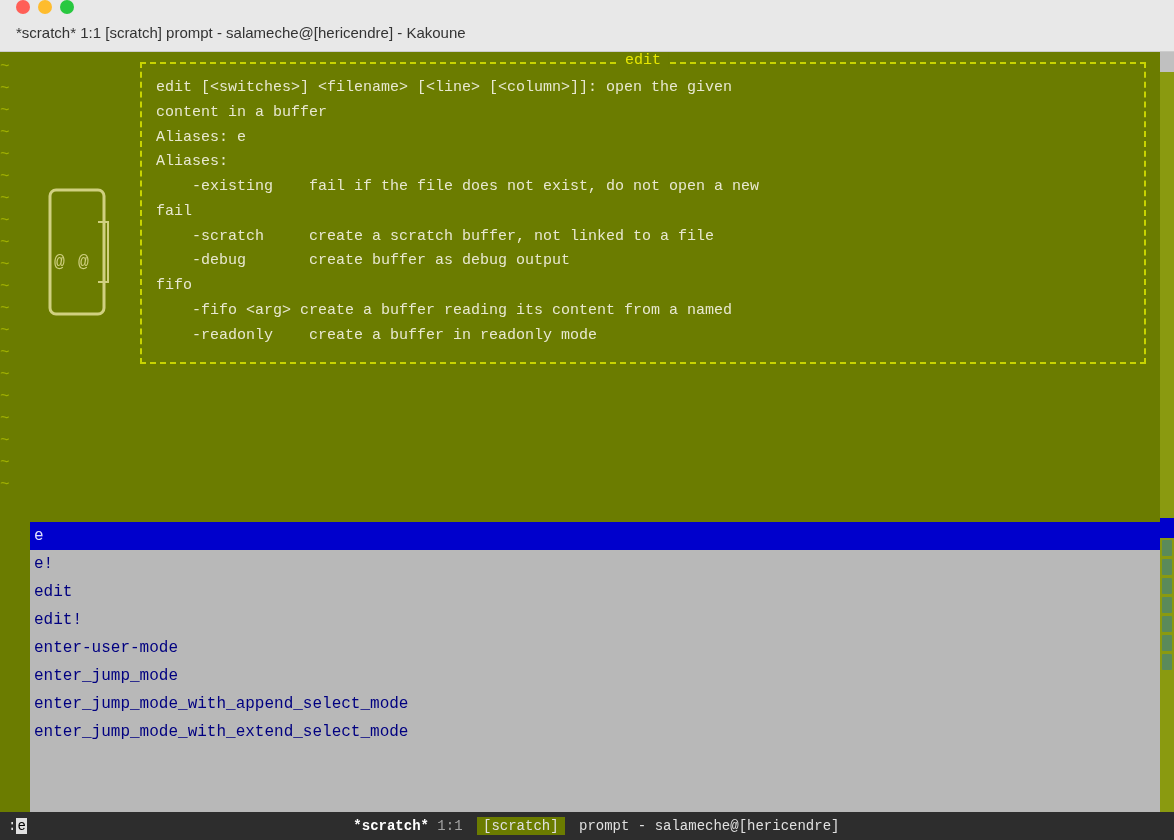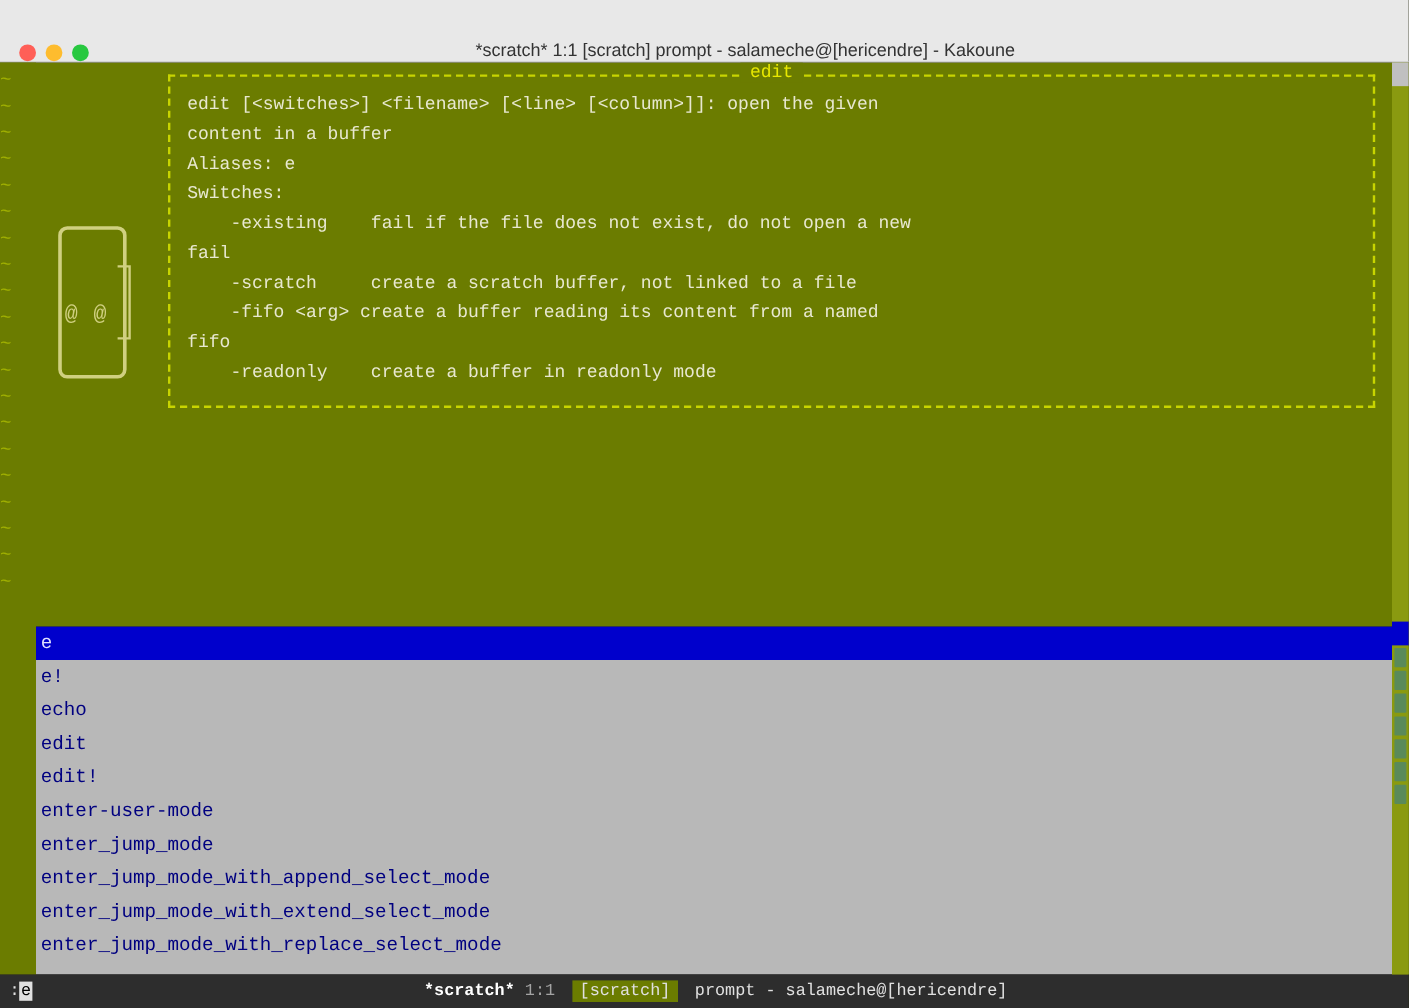"*scratch* 1:1 [scratch] prompt - salameche@[hericendre] -" .titlebar { align-items: flex-end -> flex-start; flex-direction: none -> column }
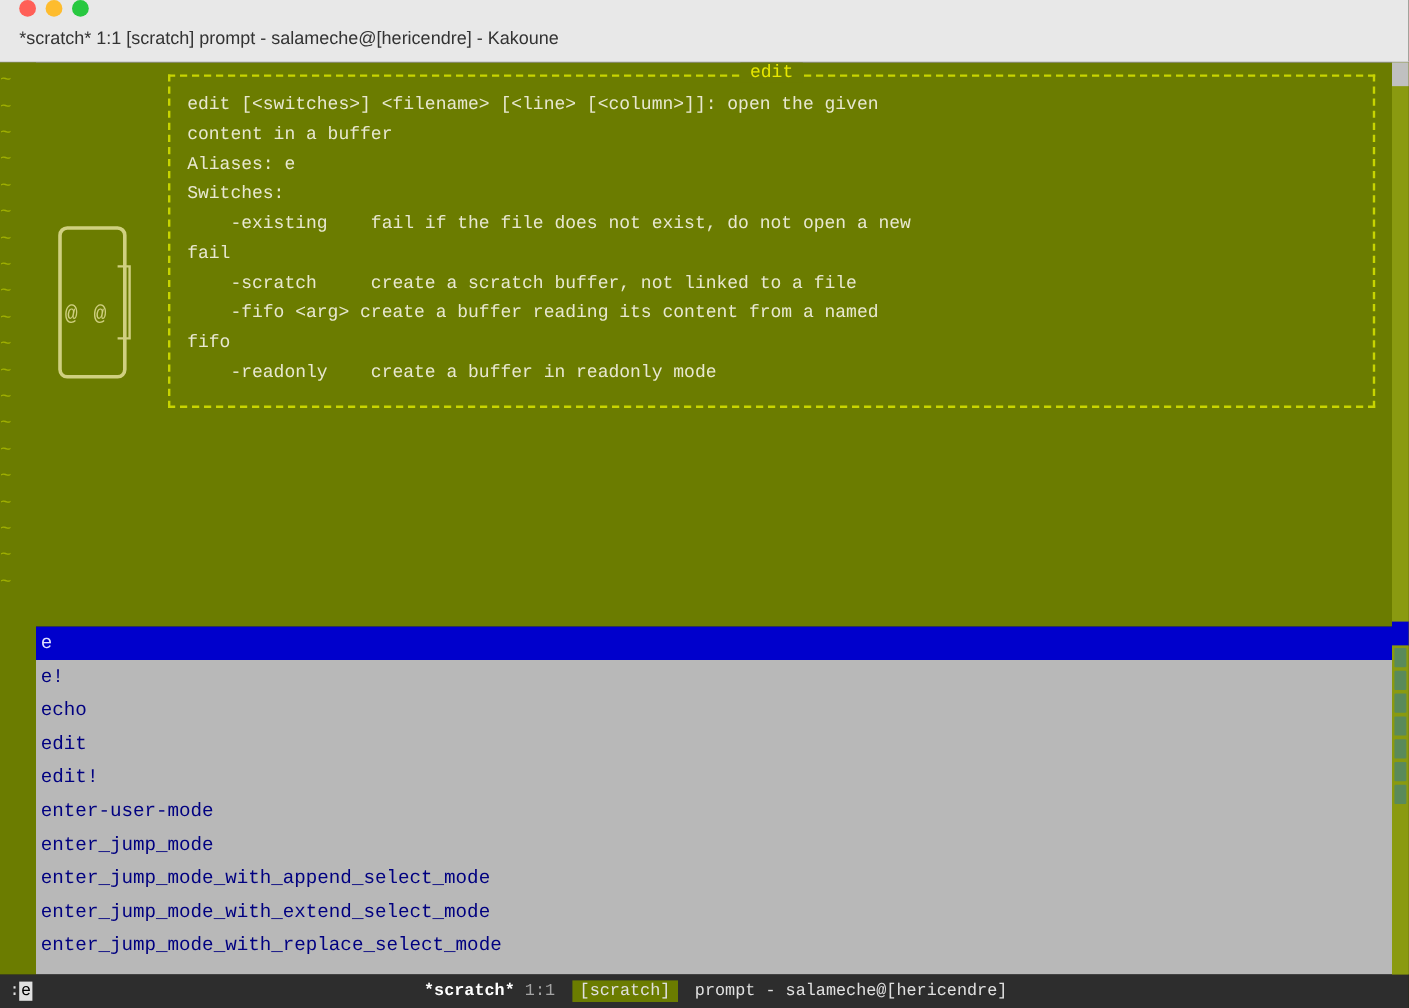"Switches:" div { text: Switches -> Aliases }
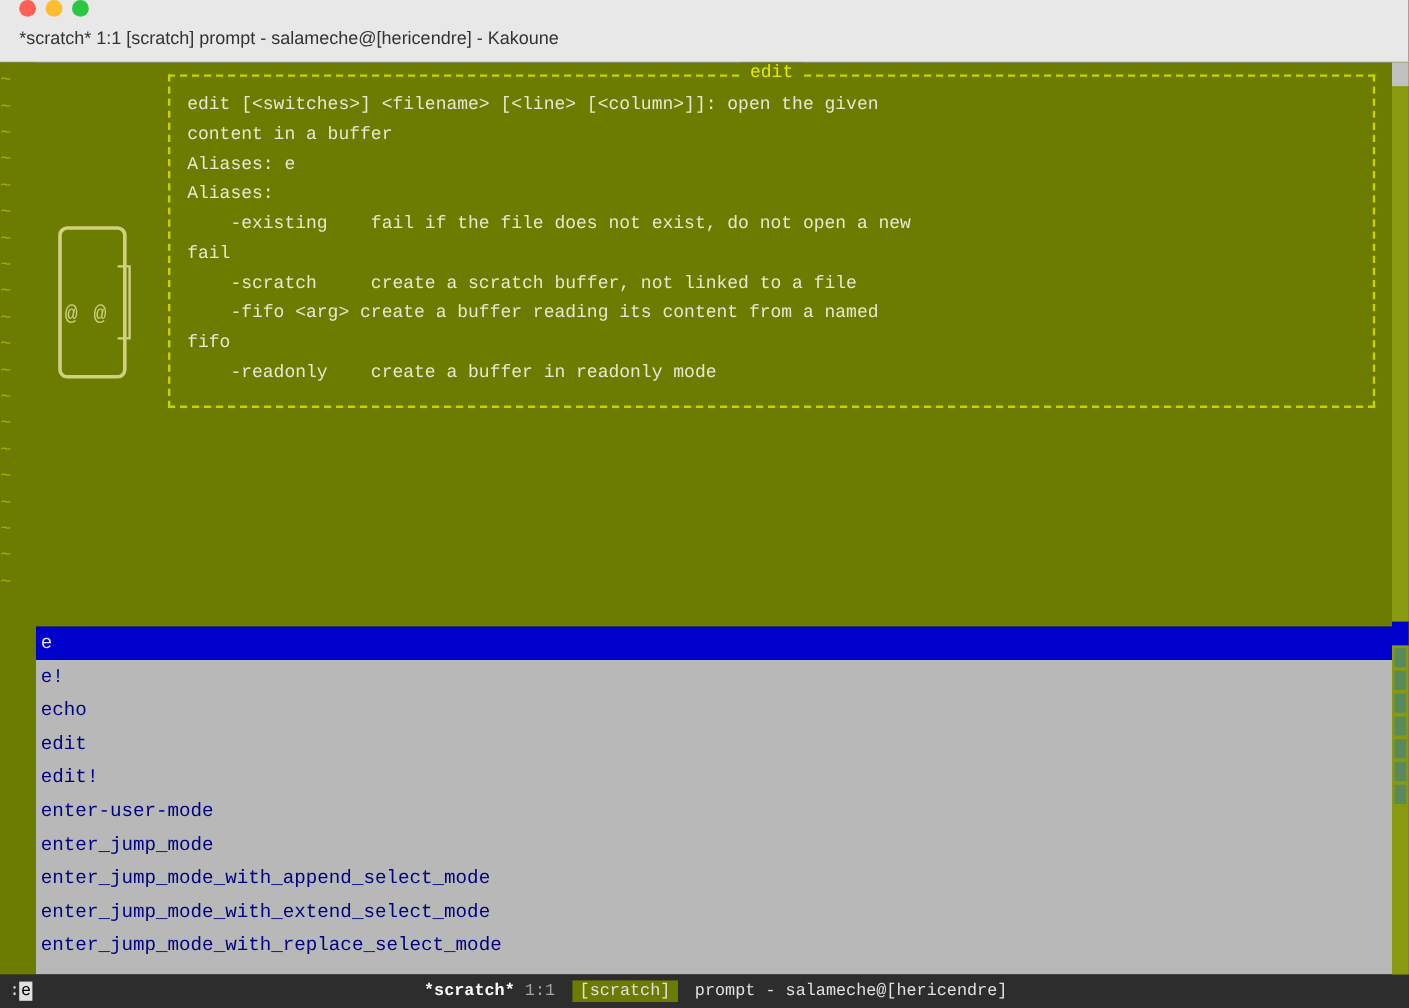"-debug create buffer as debug" div { html: none -> <div>&nbsp;&nbsp;&nbsp;&nbsp;-debug&nbsp;&nbsp;&nbsp;&nbsp;&nbsp;&nbsp; create buffer as debug output</div> }
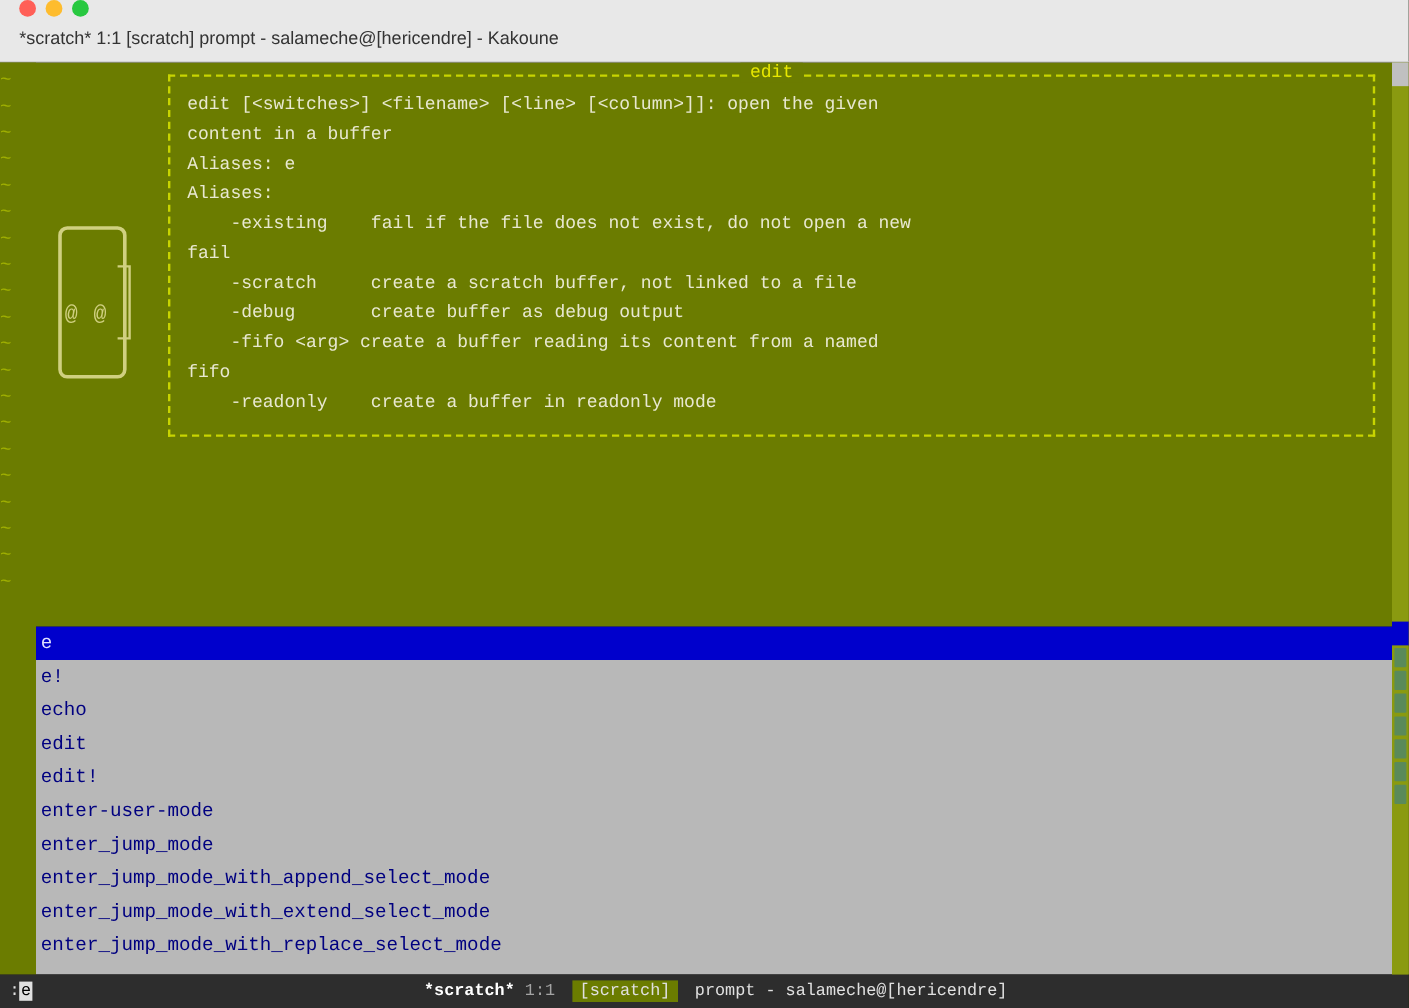"-fifo <arg> create a buffer" div { order: before "fifo" -> after "fifo" }
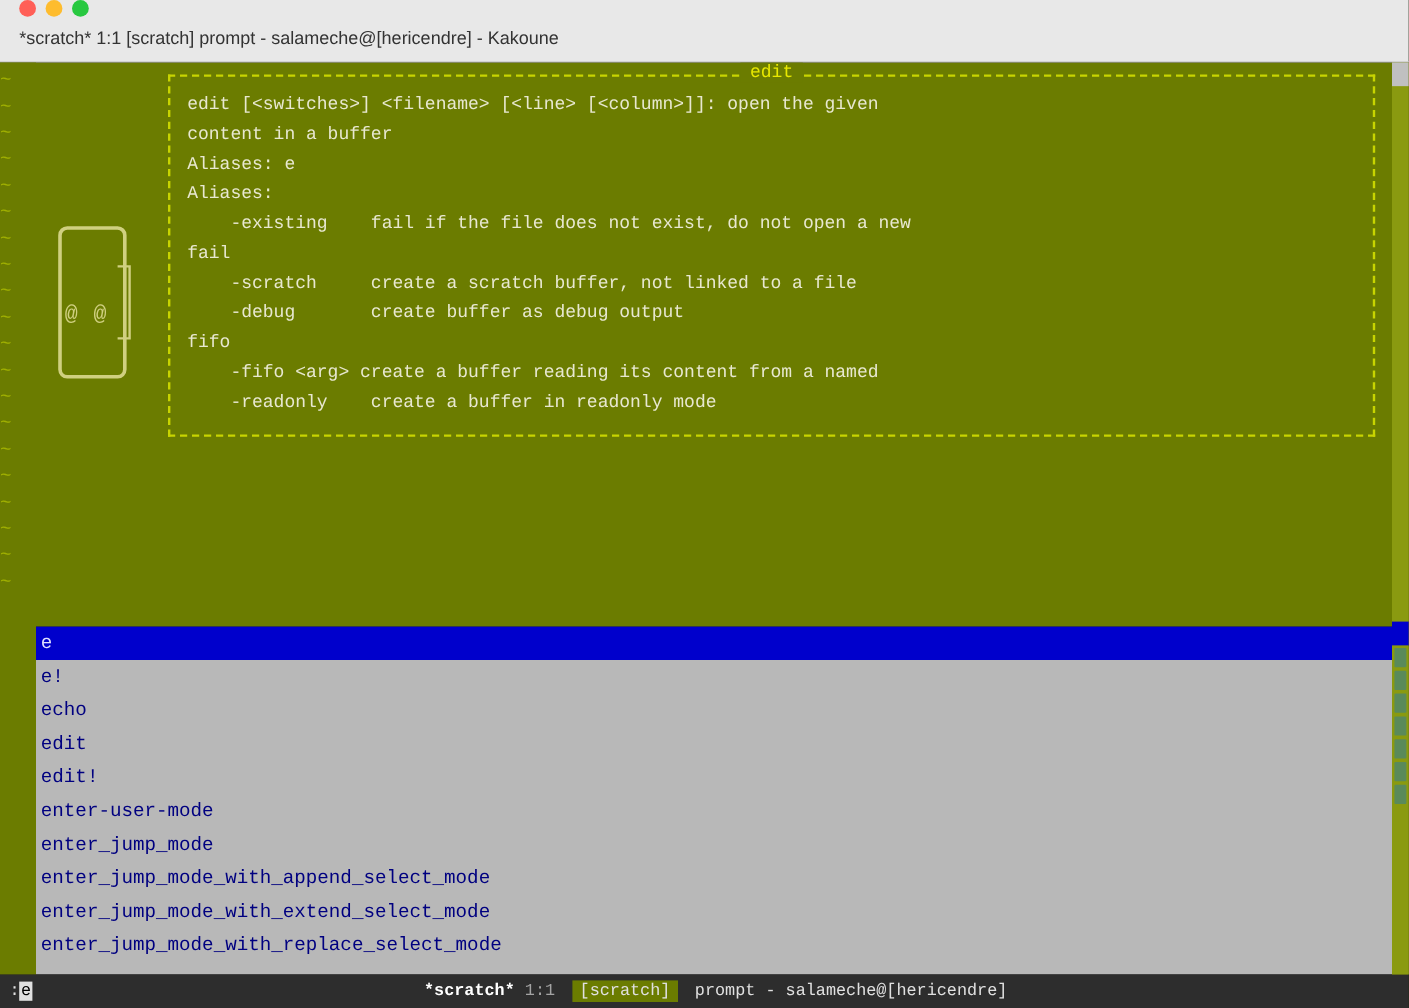"echo" div.completion-item { html: <div> <span>echo</span> </div> -> none }
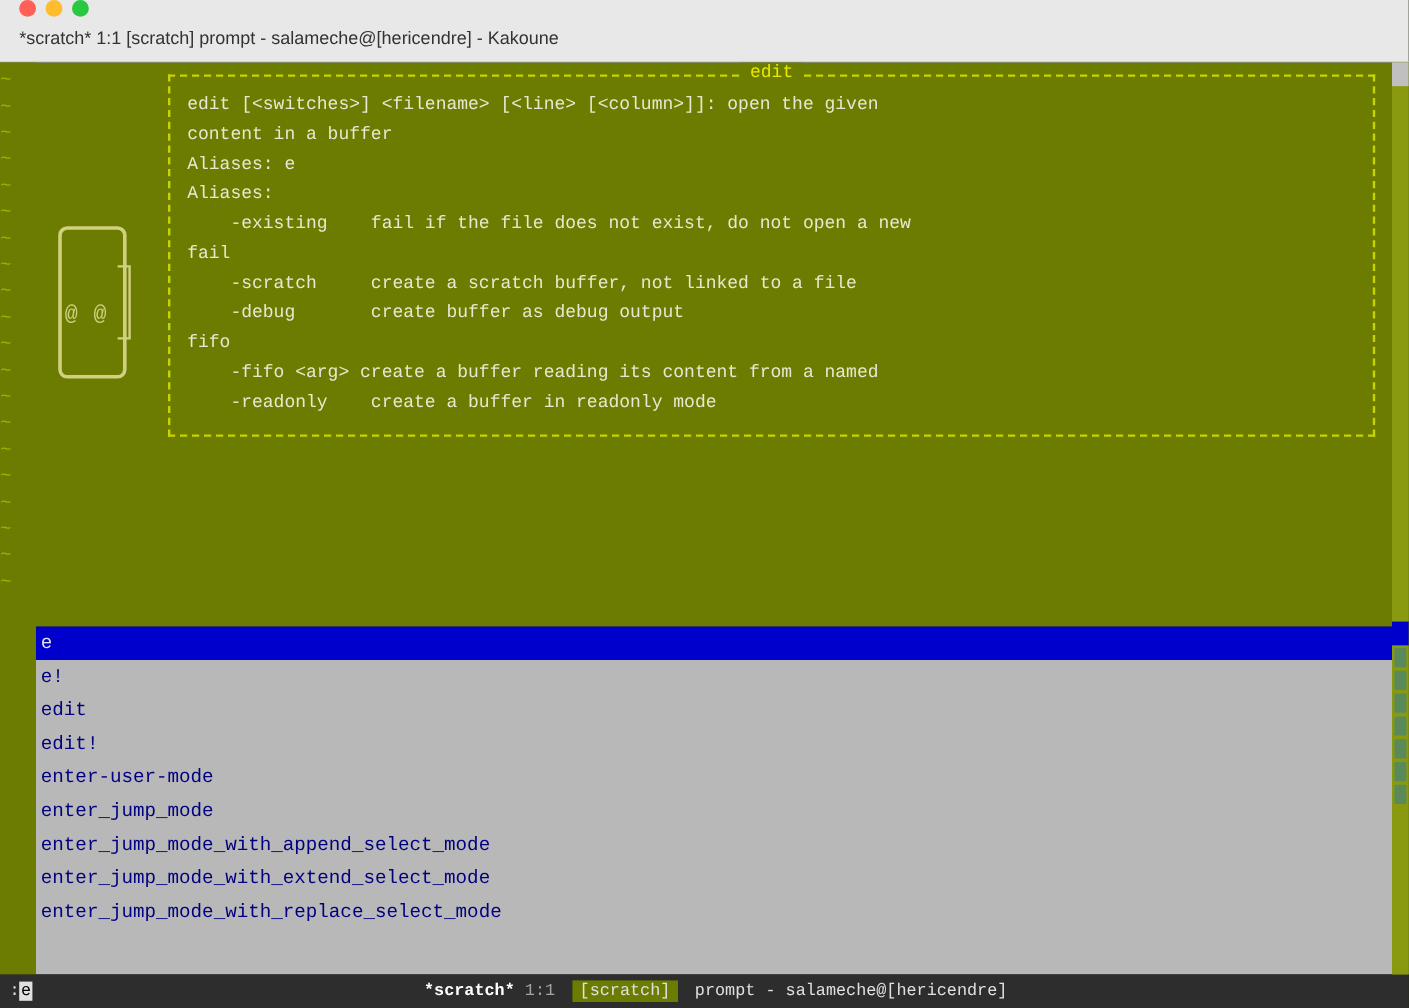"enter_jump_mode_with_replace_select_mode" div.completion-item { html: <div> <span>enter_jump_mode_with_replace_select_mode</span> </div> -> none }
